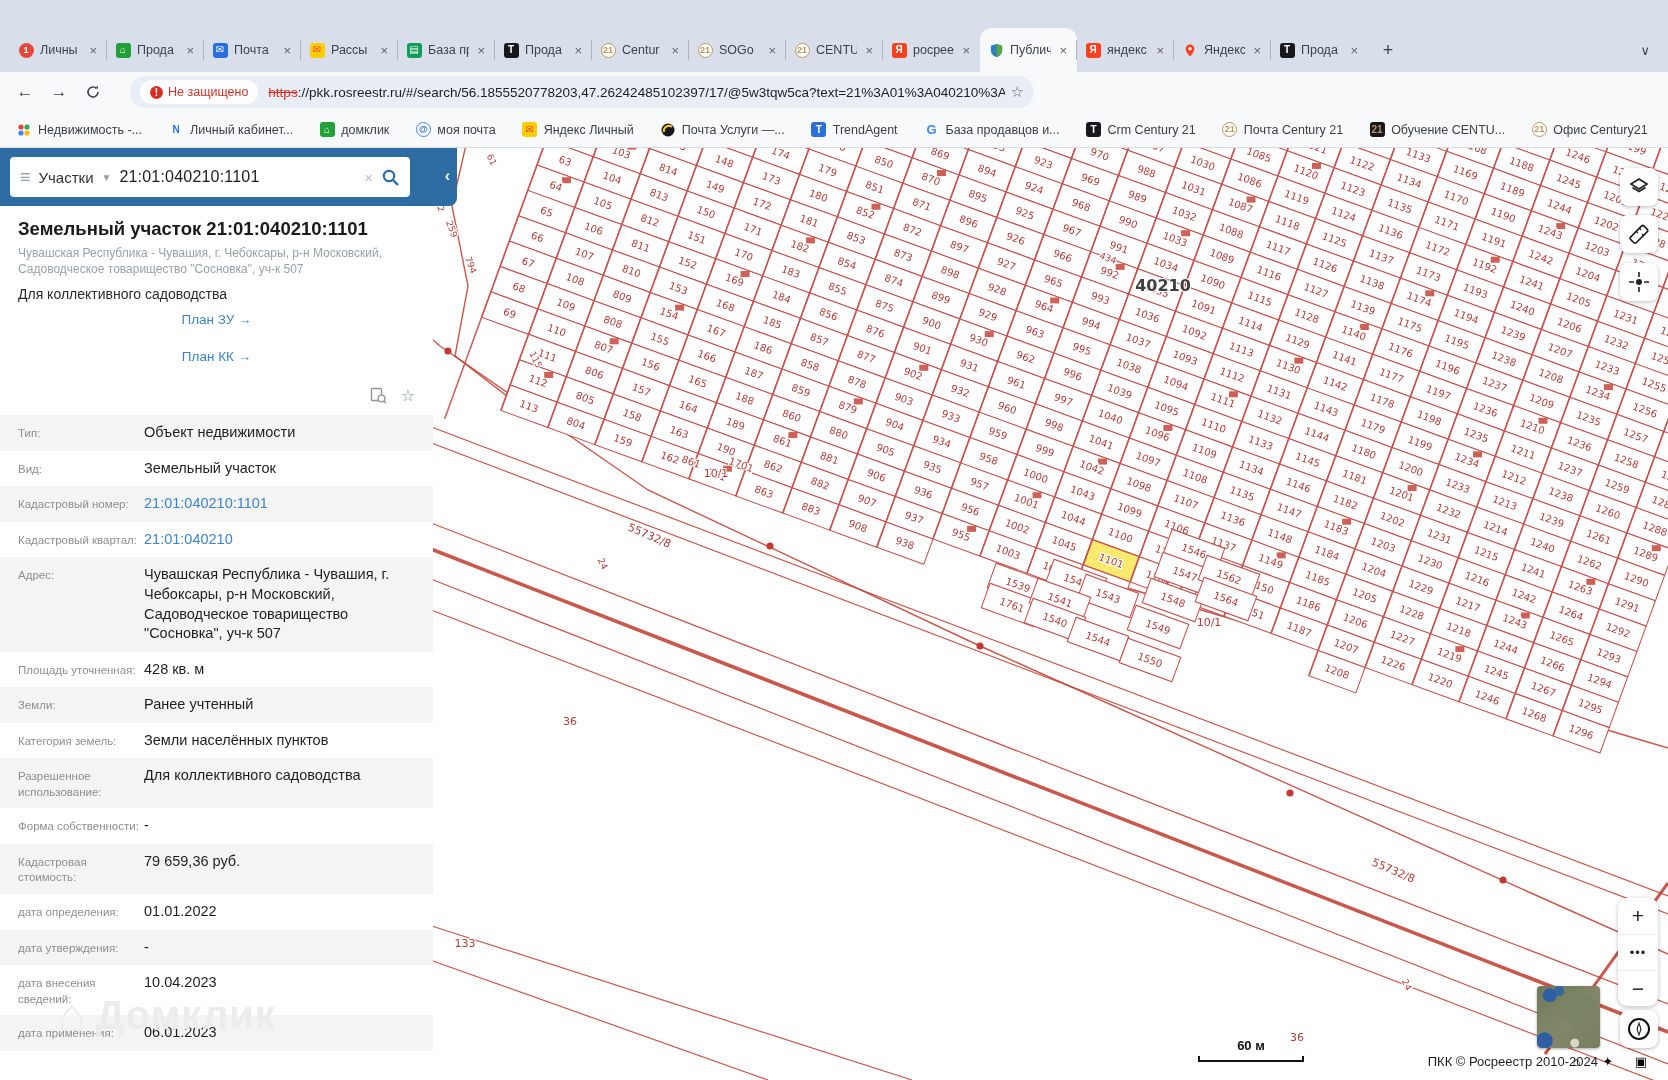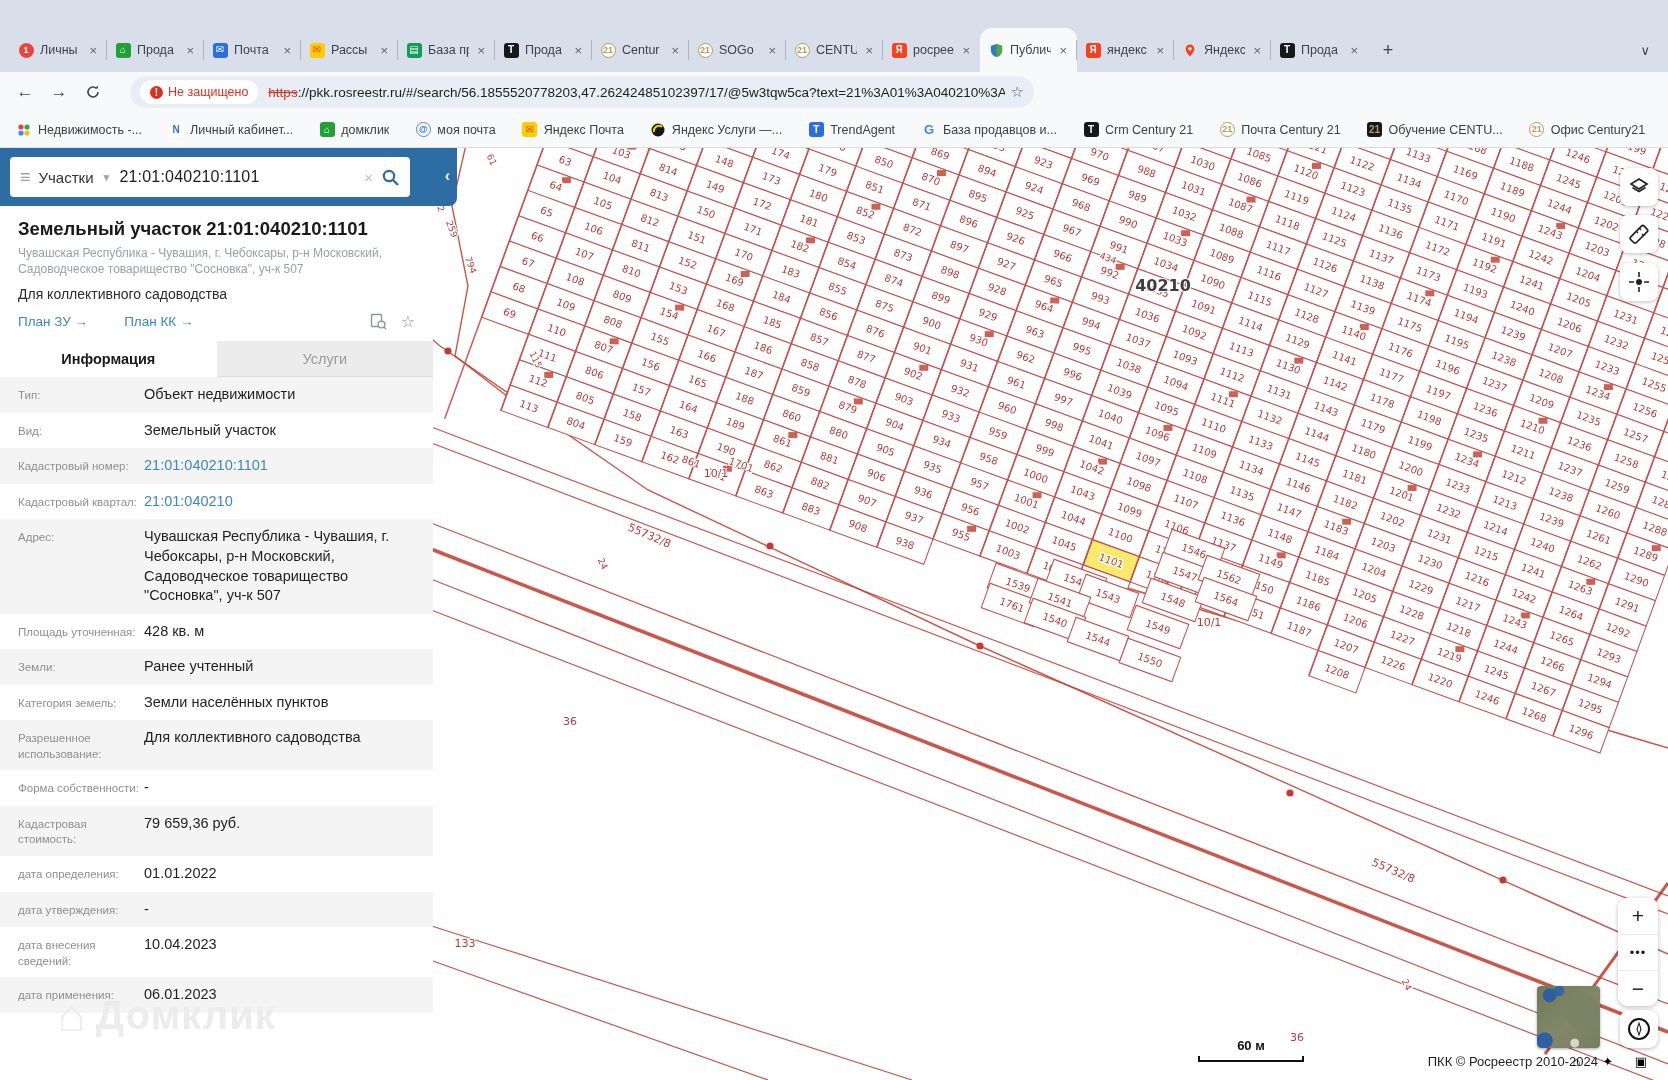"Яндекс Почта" span { text: Почта -> Личный }
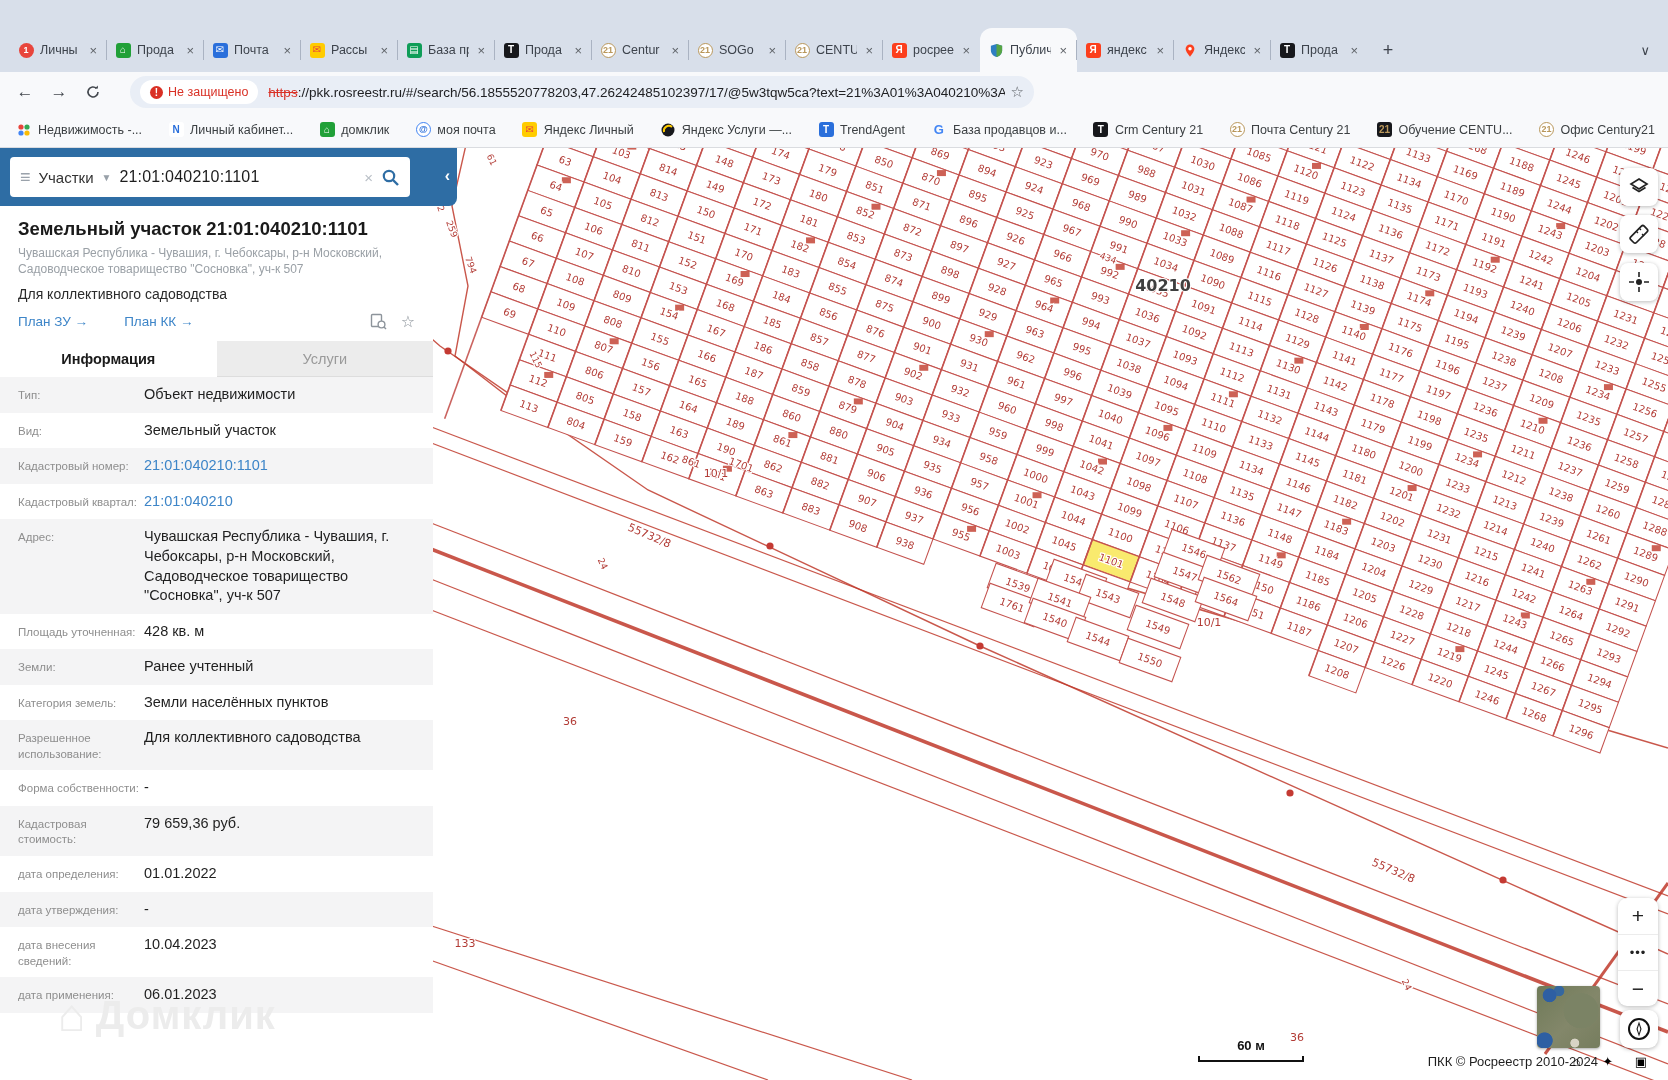"Яндекс Услуги —..." span { text: Яндекс -> Почта }
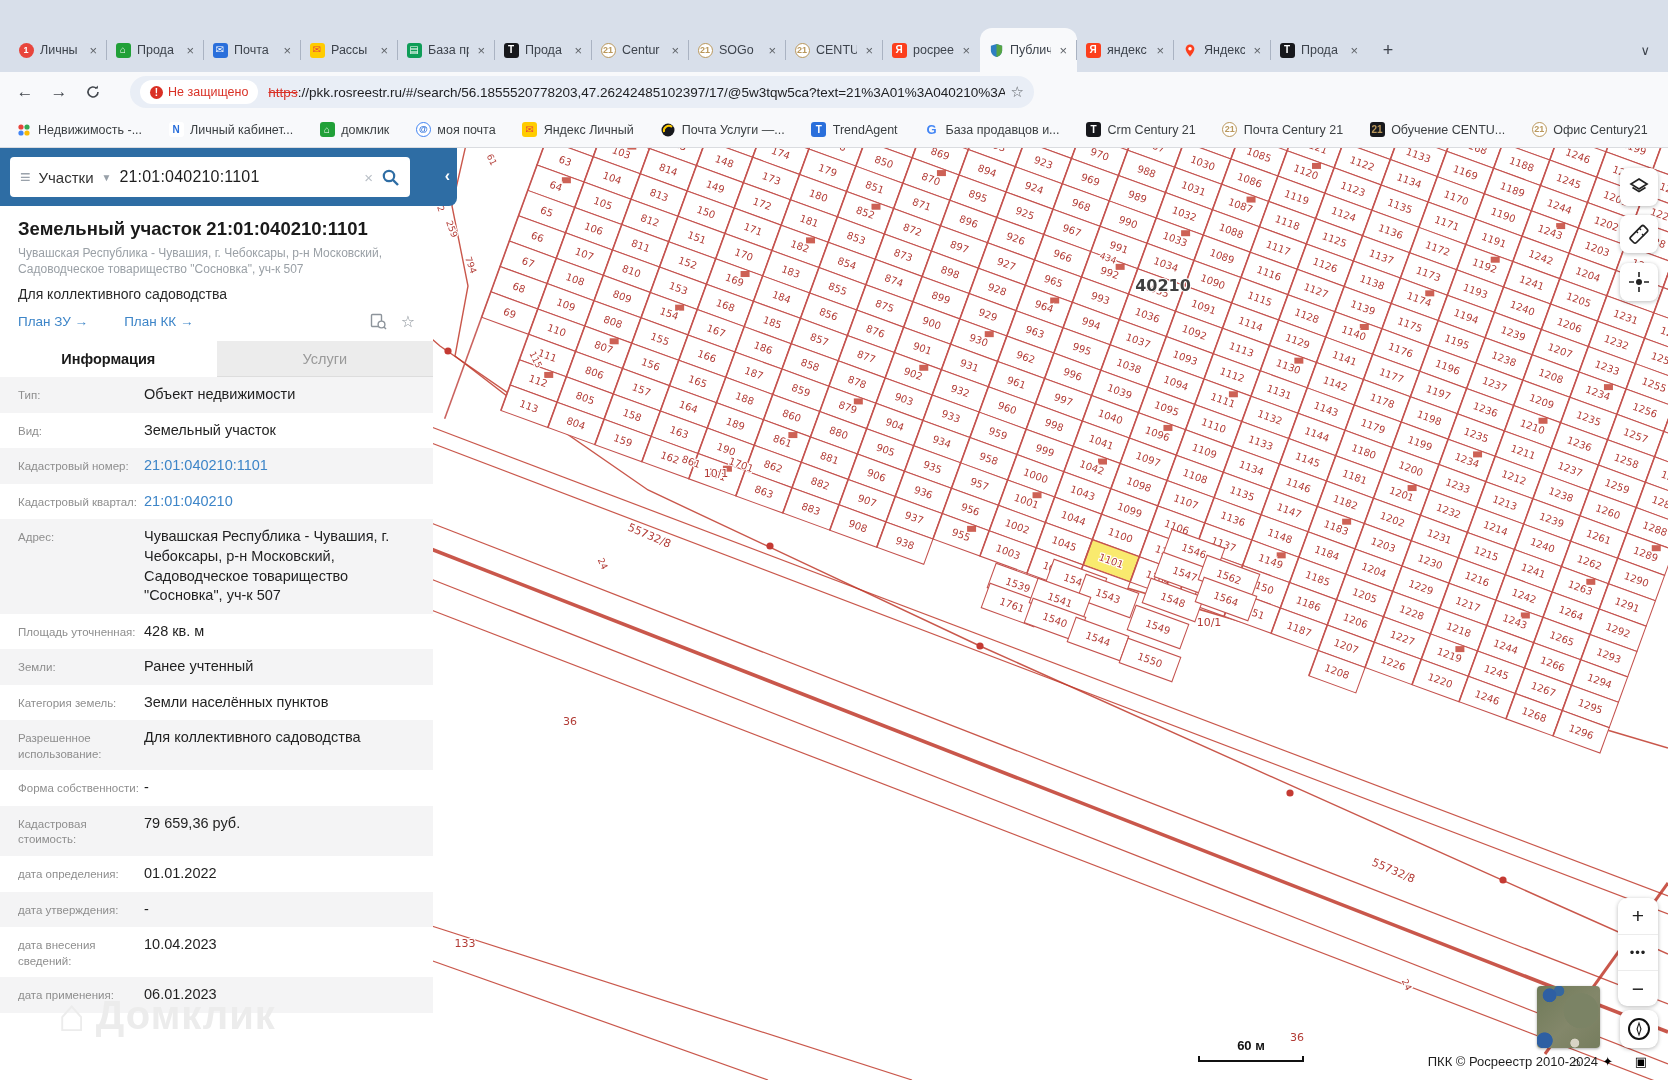"План ЗУ →" .objlinks { flex-direction: none -> column; gap: 36px -> 22px }
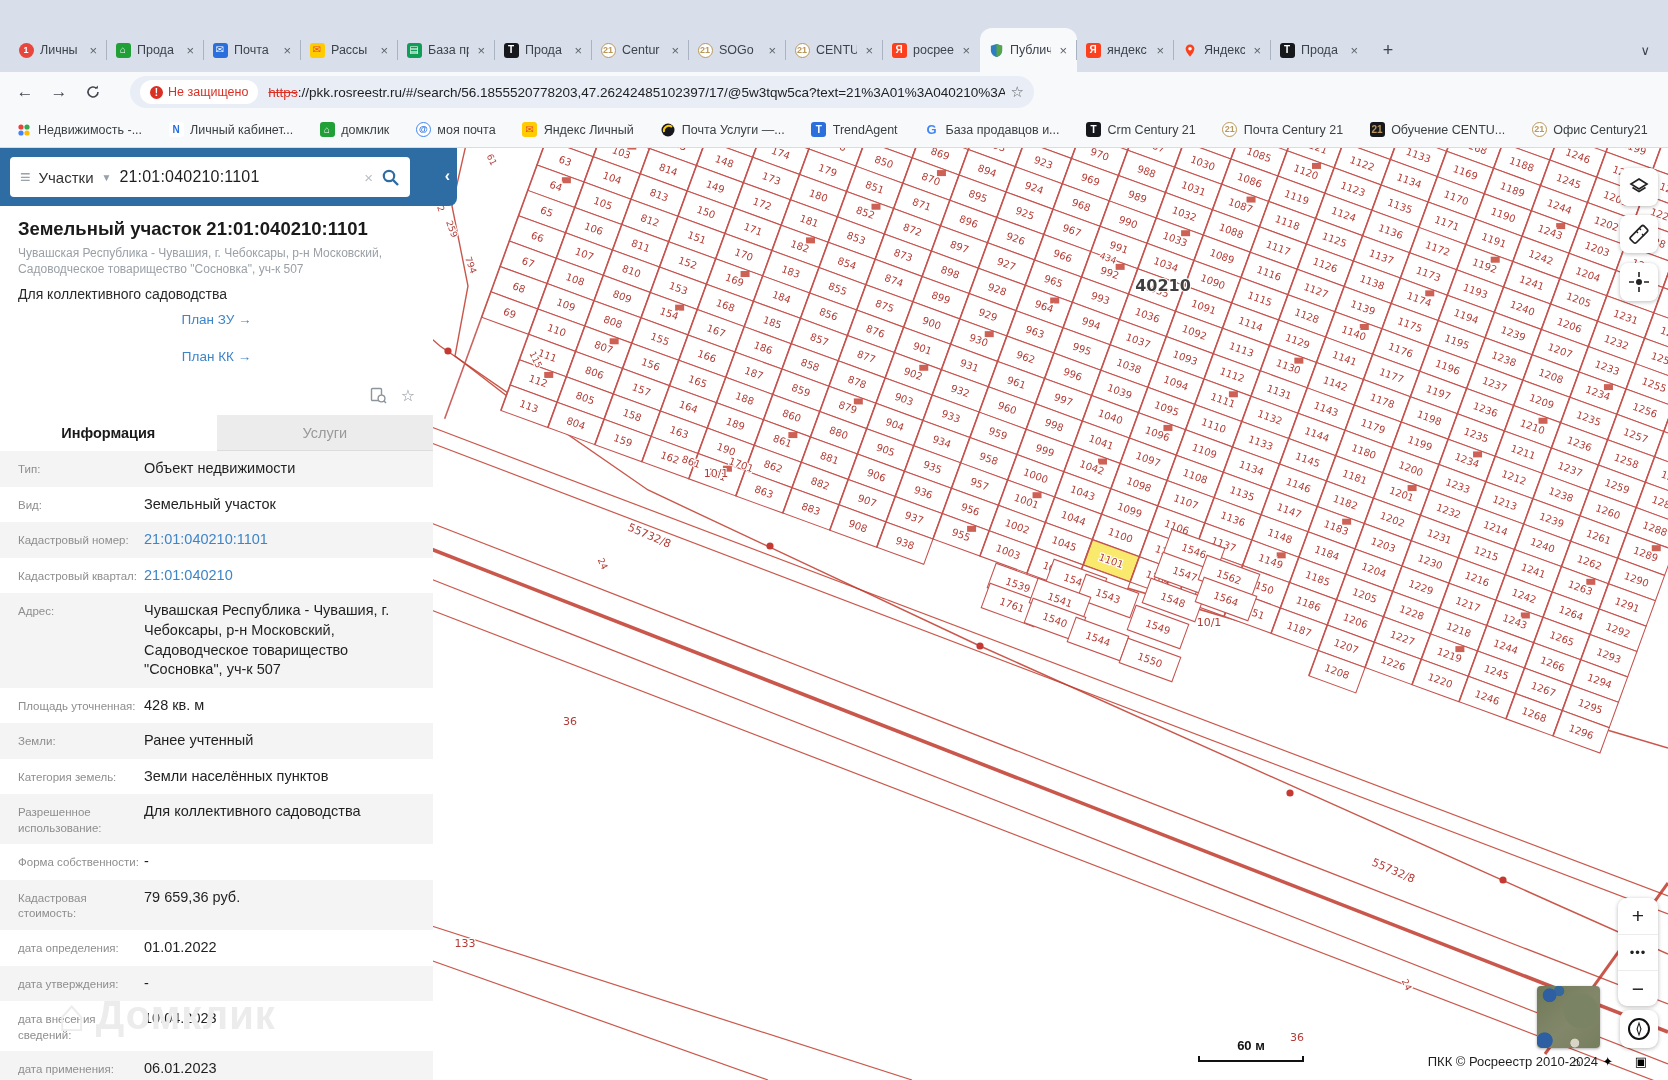"Информация" div.ptabs { html: <div> <div>Информация</div> <div>Услуги</div> </div> -> none }
